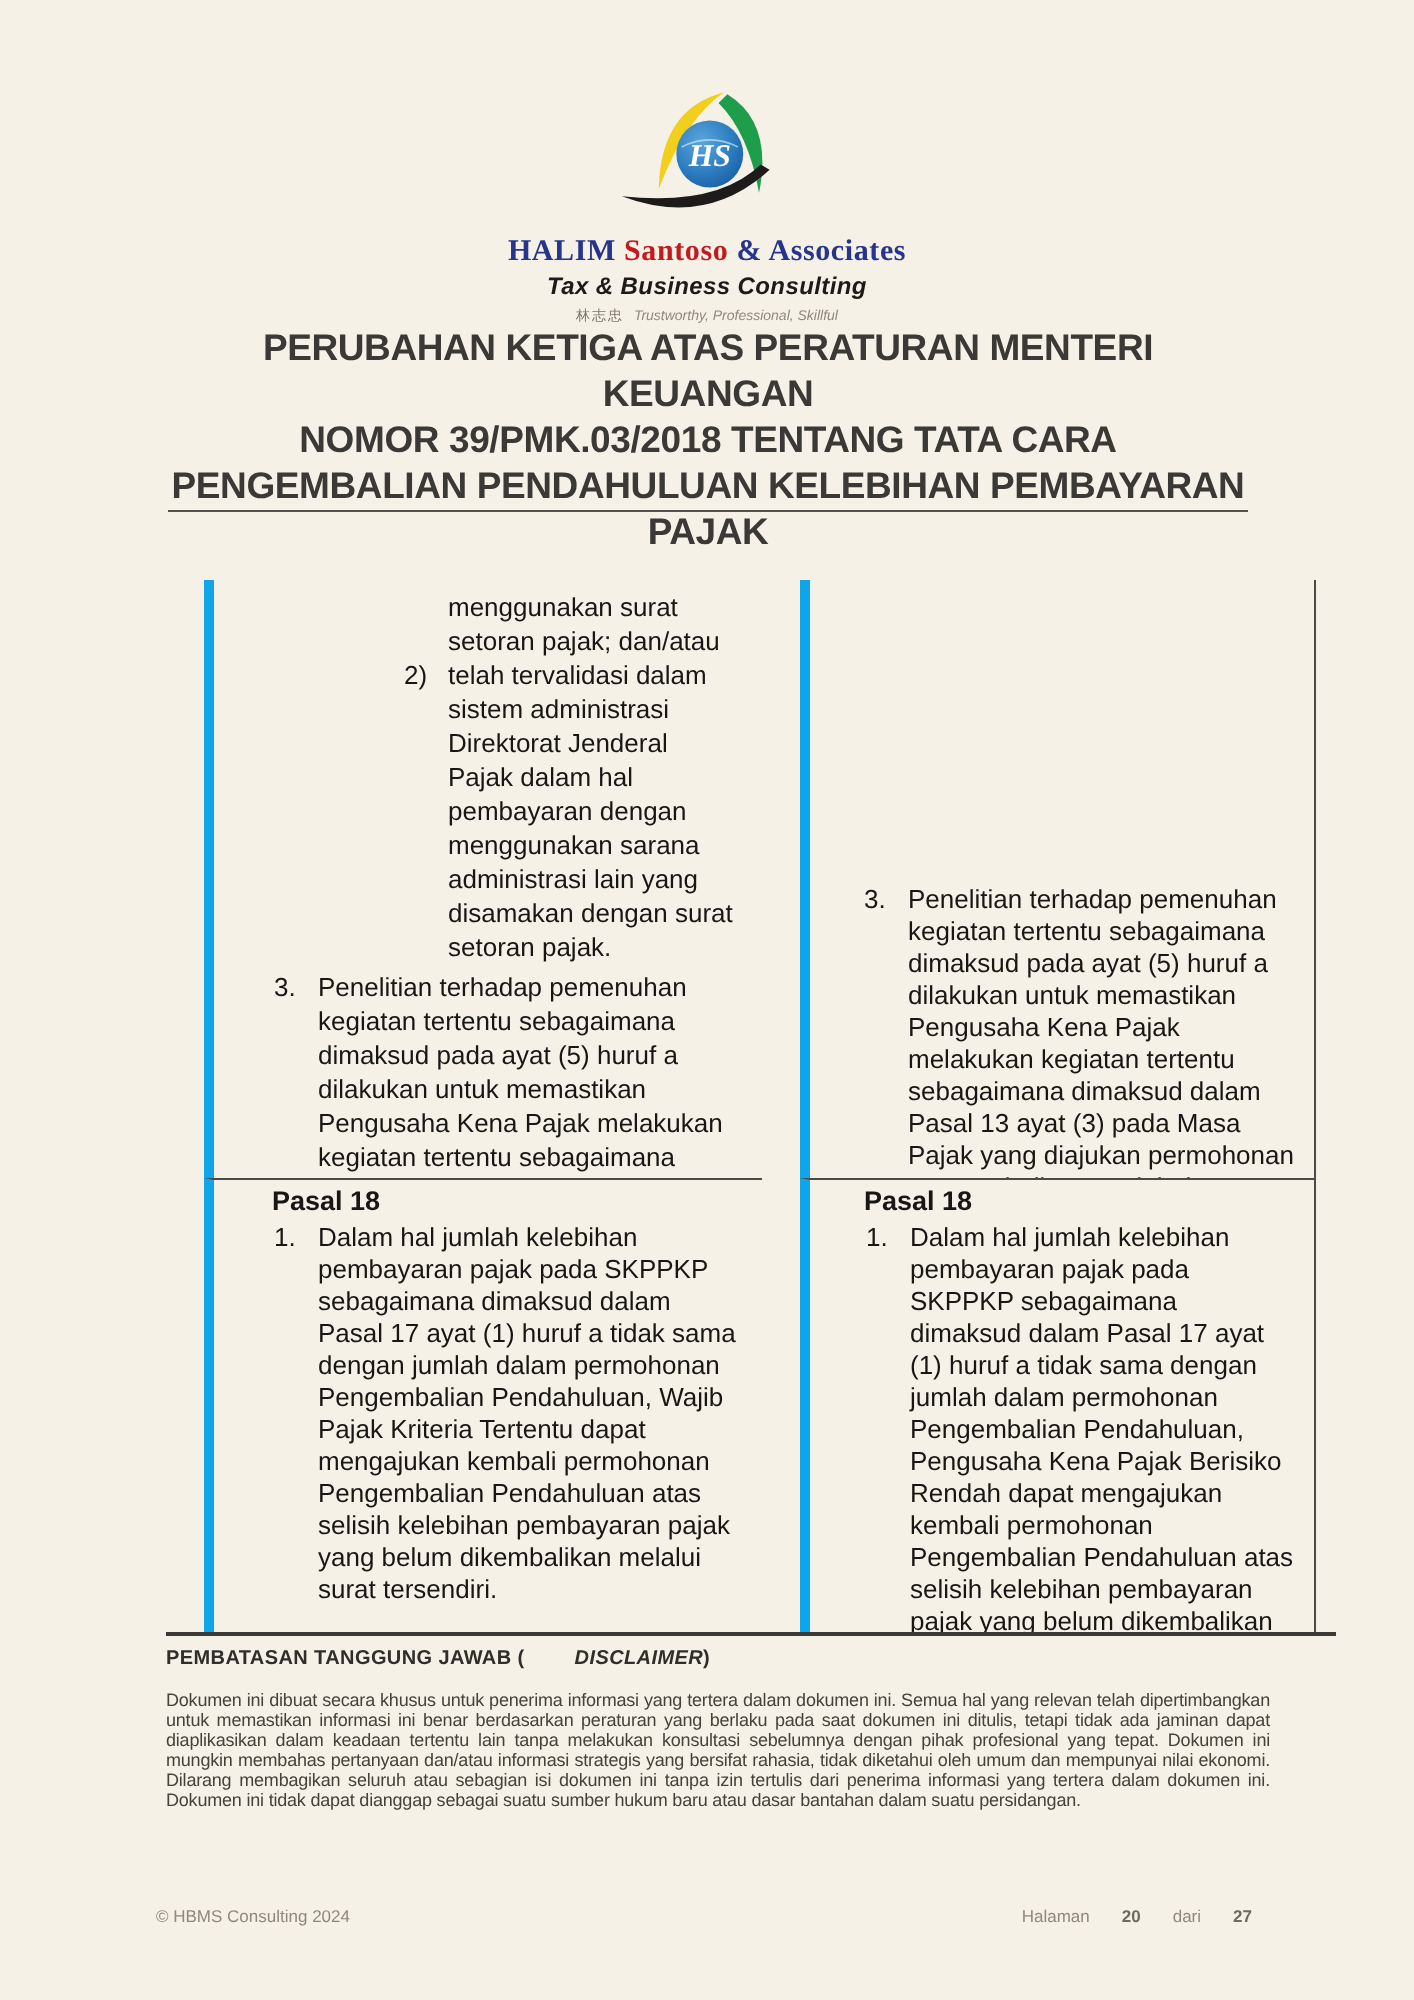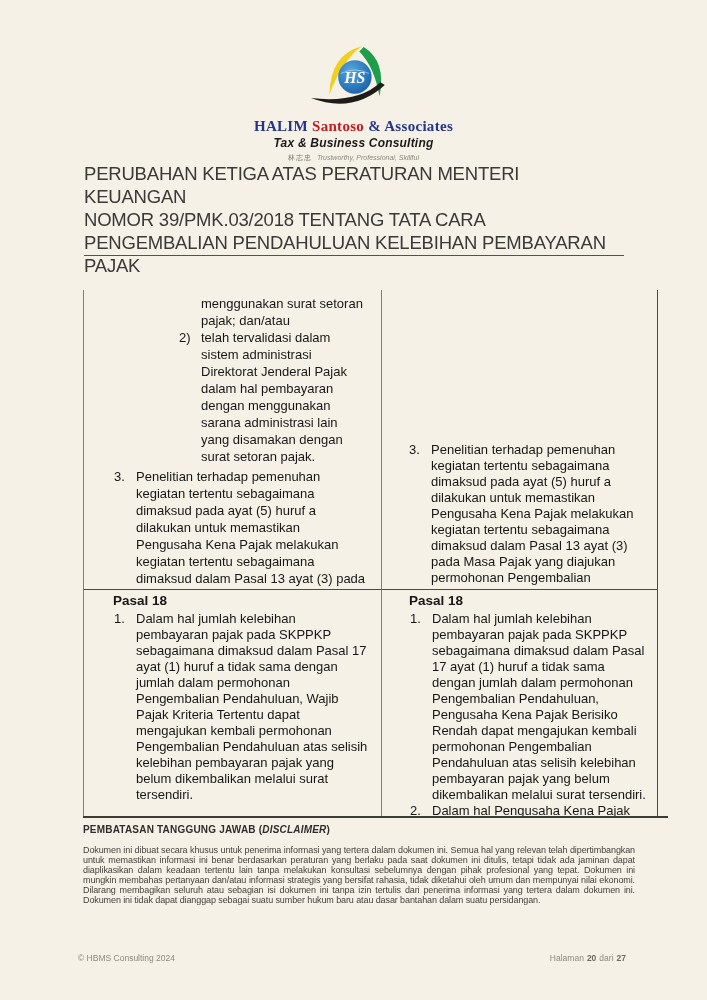"PERUBAHAN KETIGA ATAS PERATURAN MENTERI" .doc-title { font-weight: normal -> bold; text-align: left -> center }
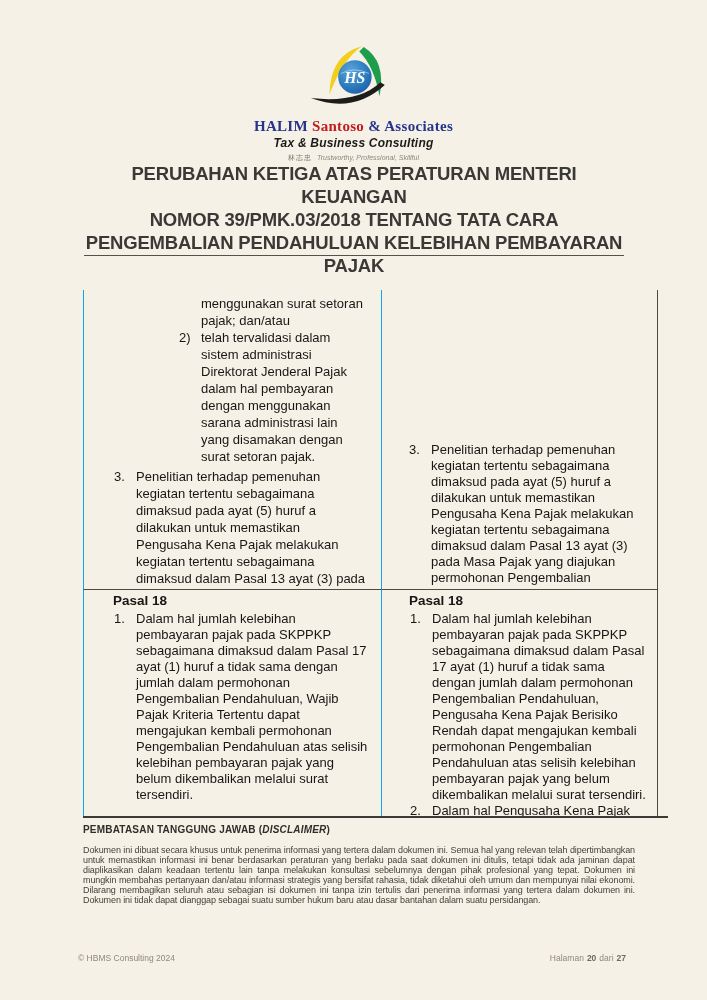"menggunakan surat setoran pajak;" .cell { border-left: 1px solid #0ea5e9 -> 5px solid #0ea5e9; margin-left: none -> 19px }
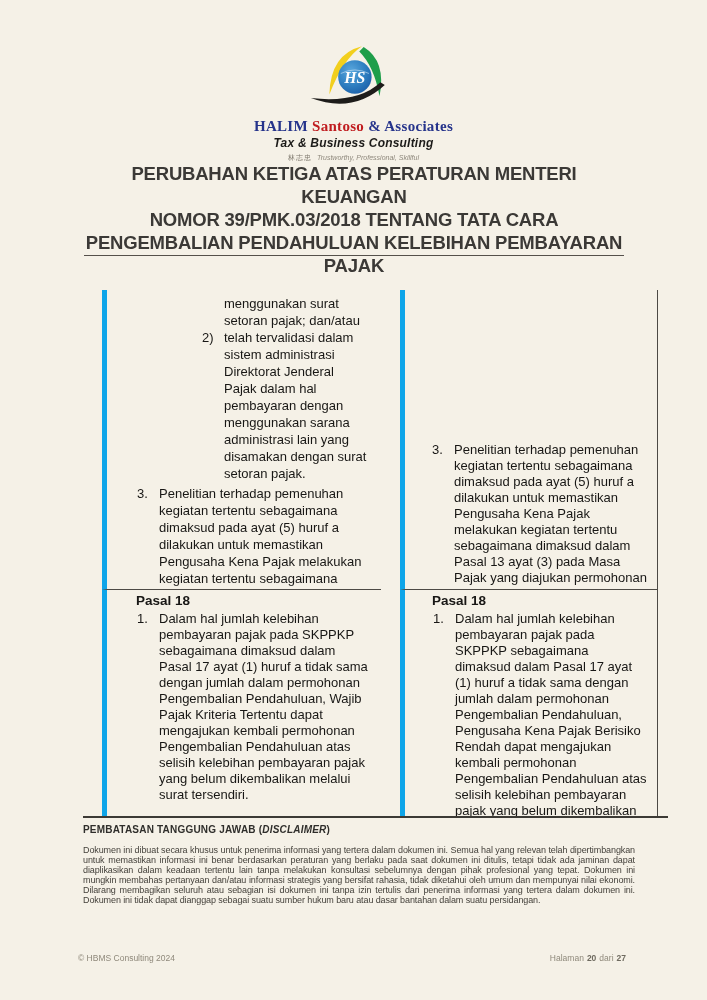"DISCLAIMER" .disc-head .ital { margin-left: none -> 25px }
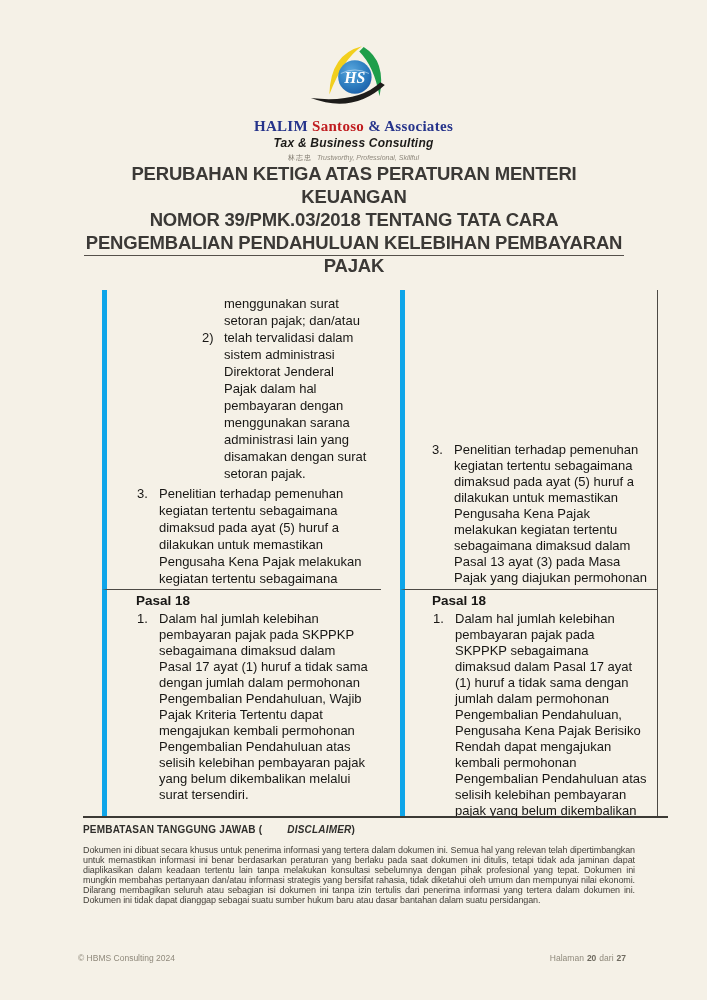"Halaman" .pageno { gap: 3px -> 16px }
